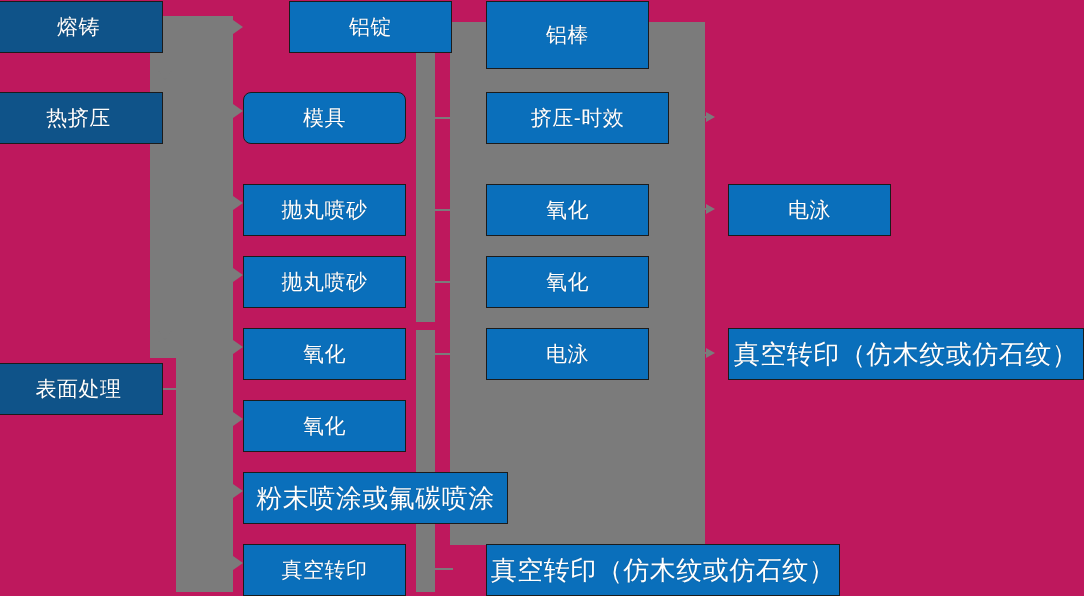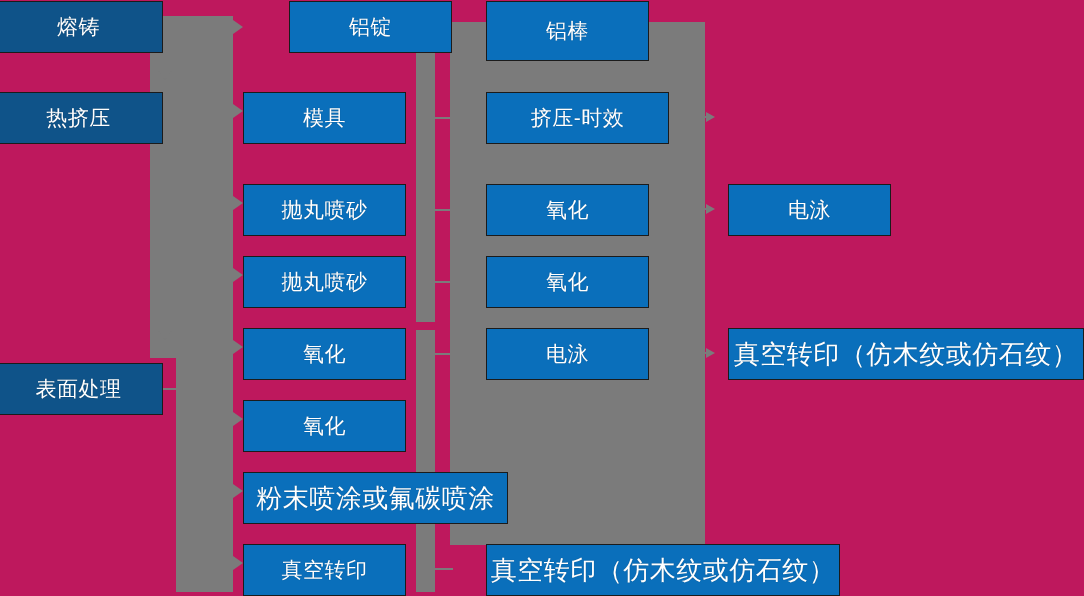"铝棒" div.box { height: 60px -> 68px }
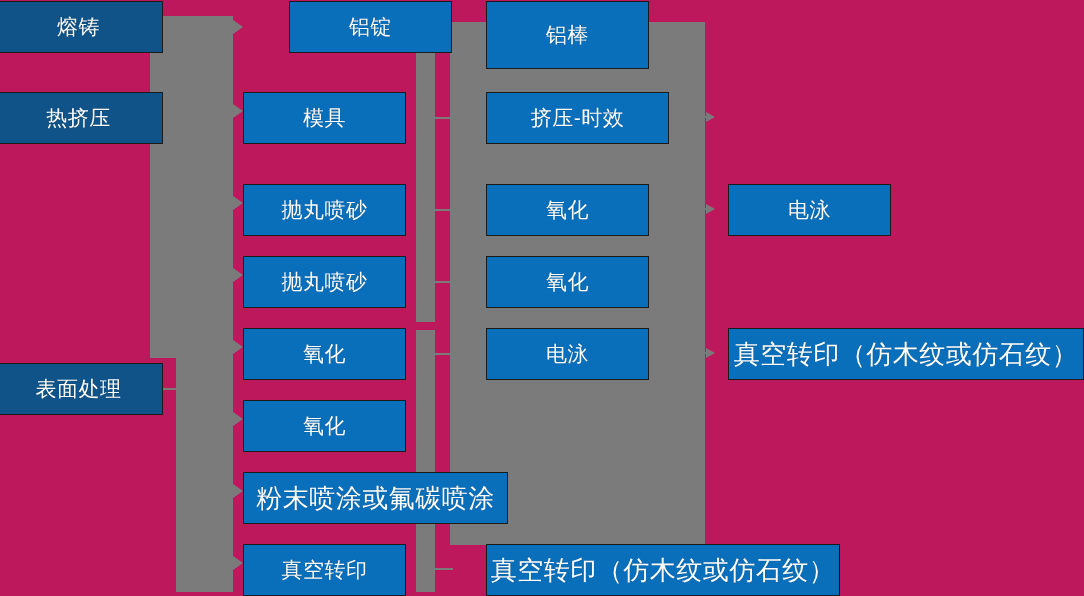"模具" div.box { border-radius: none -> 8px }
